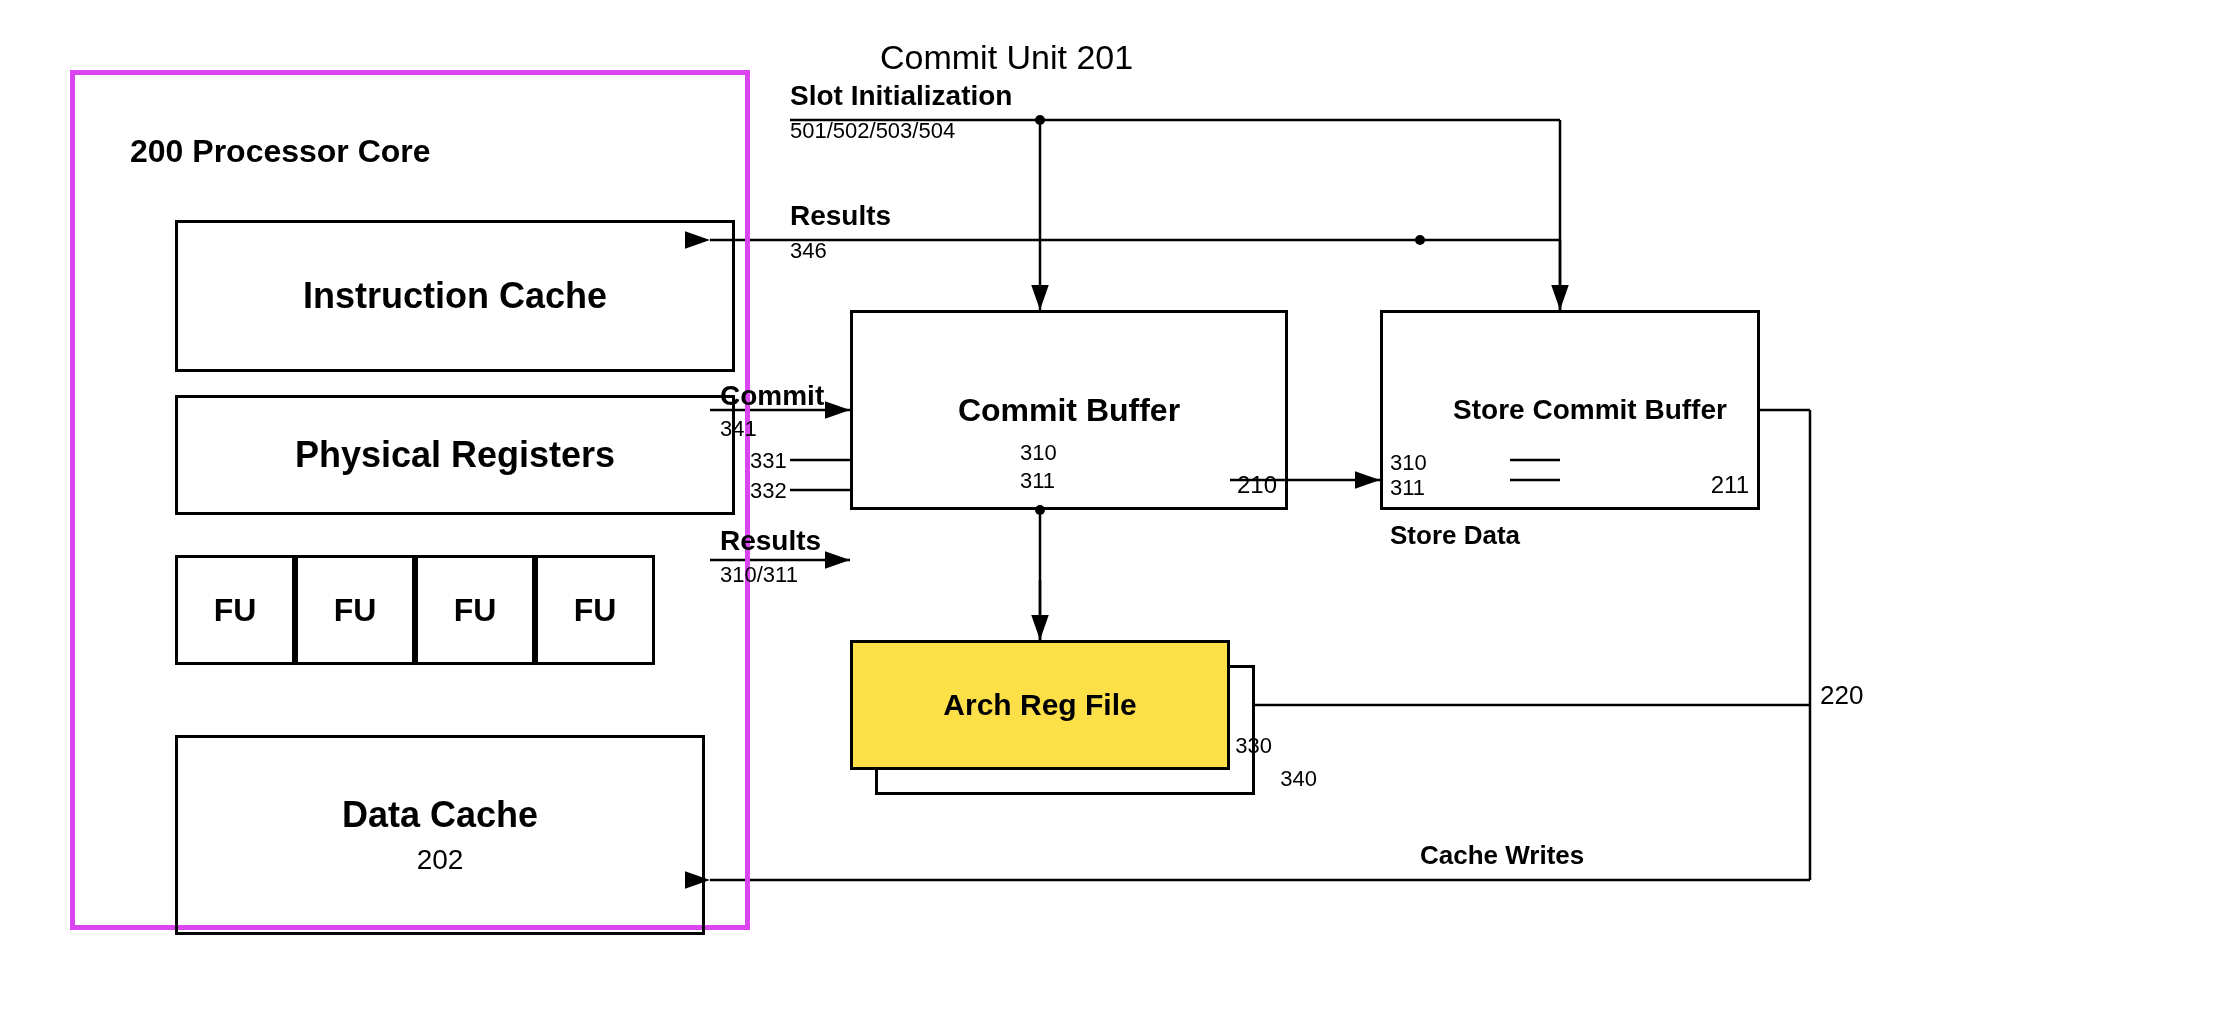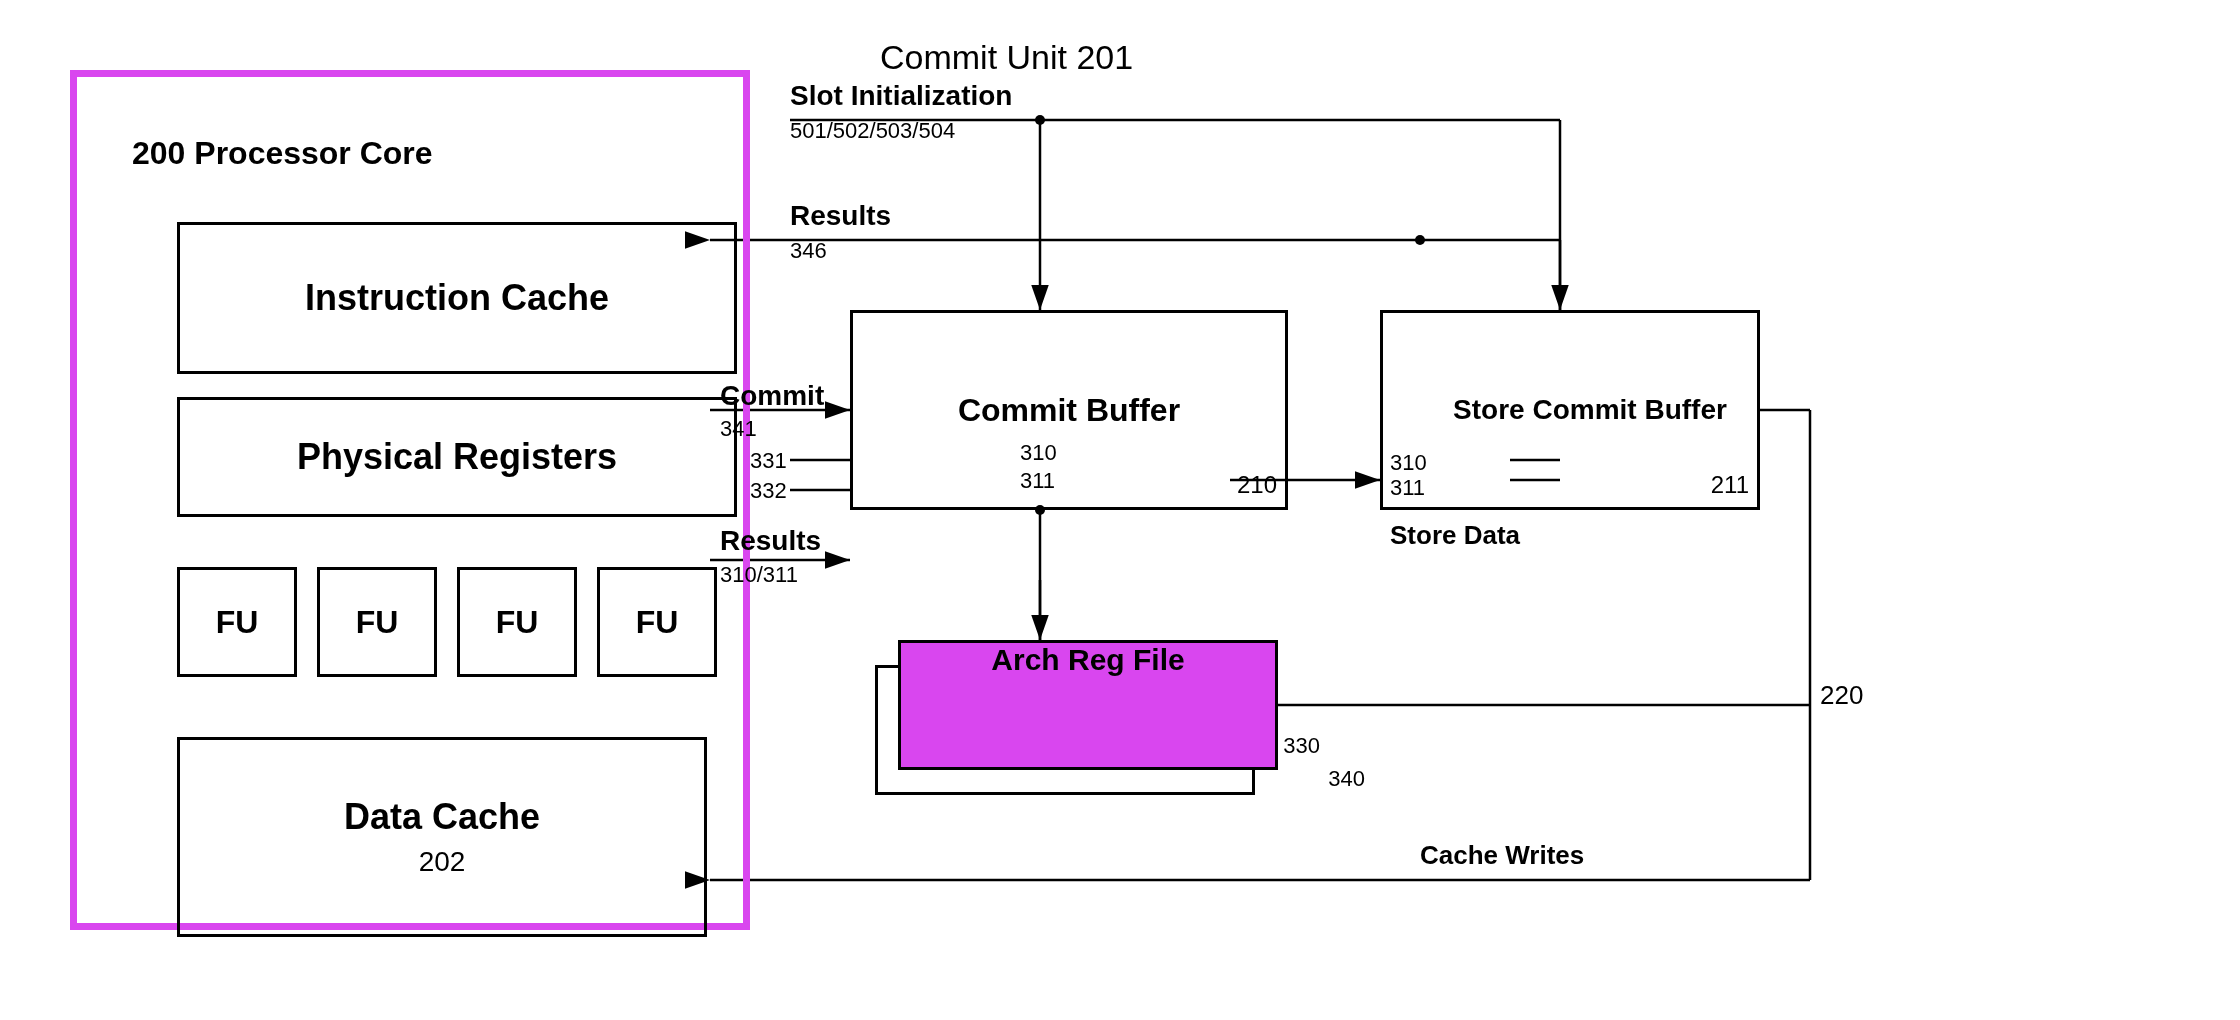"200 Processor Core" .processor-core { border: 7px solid #d946ef -> 5px solid #d946ef }
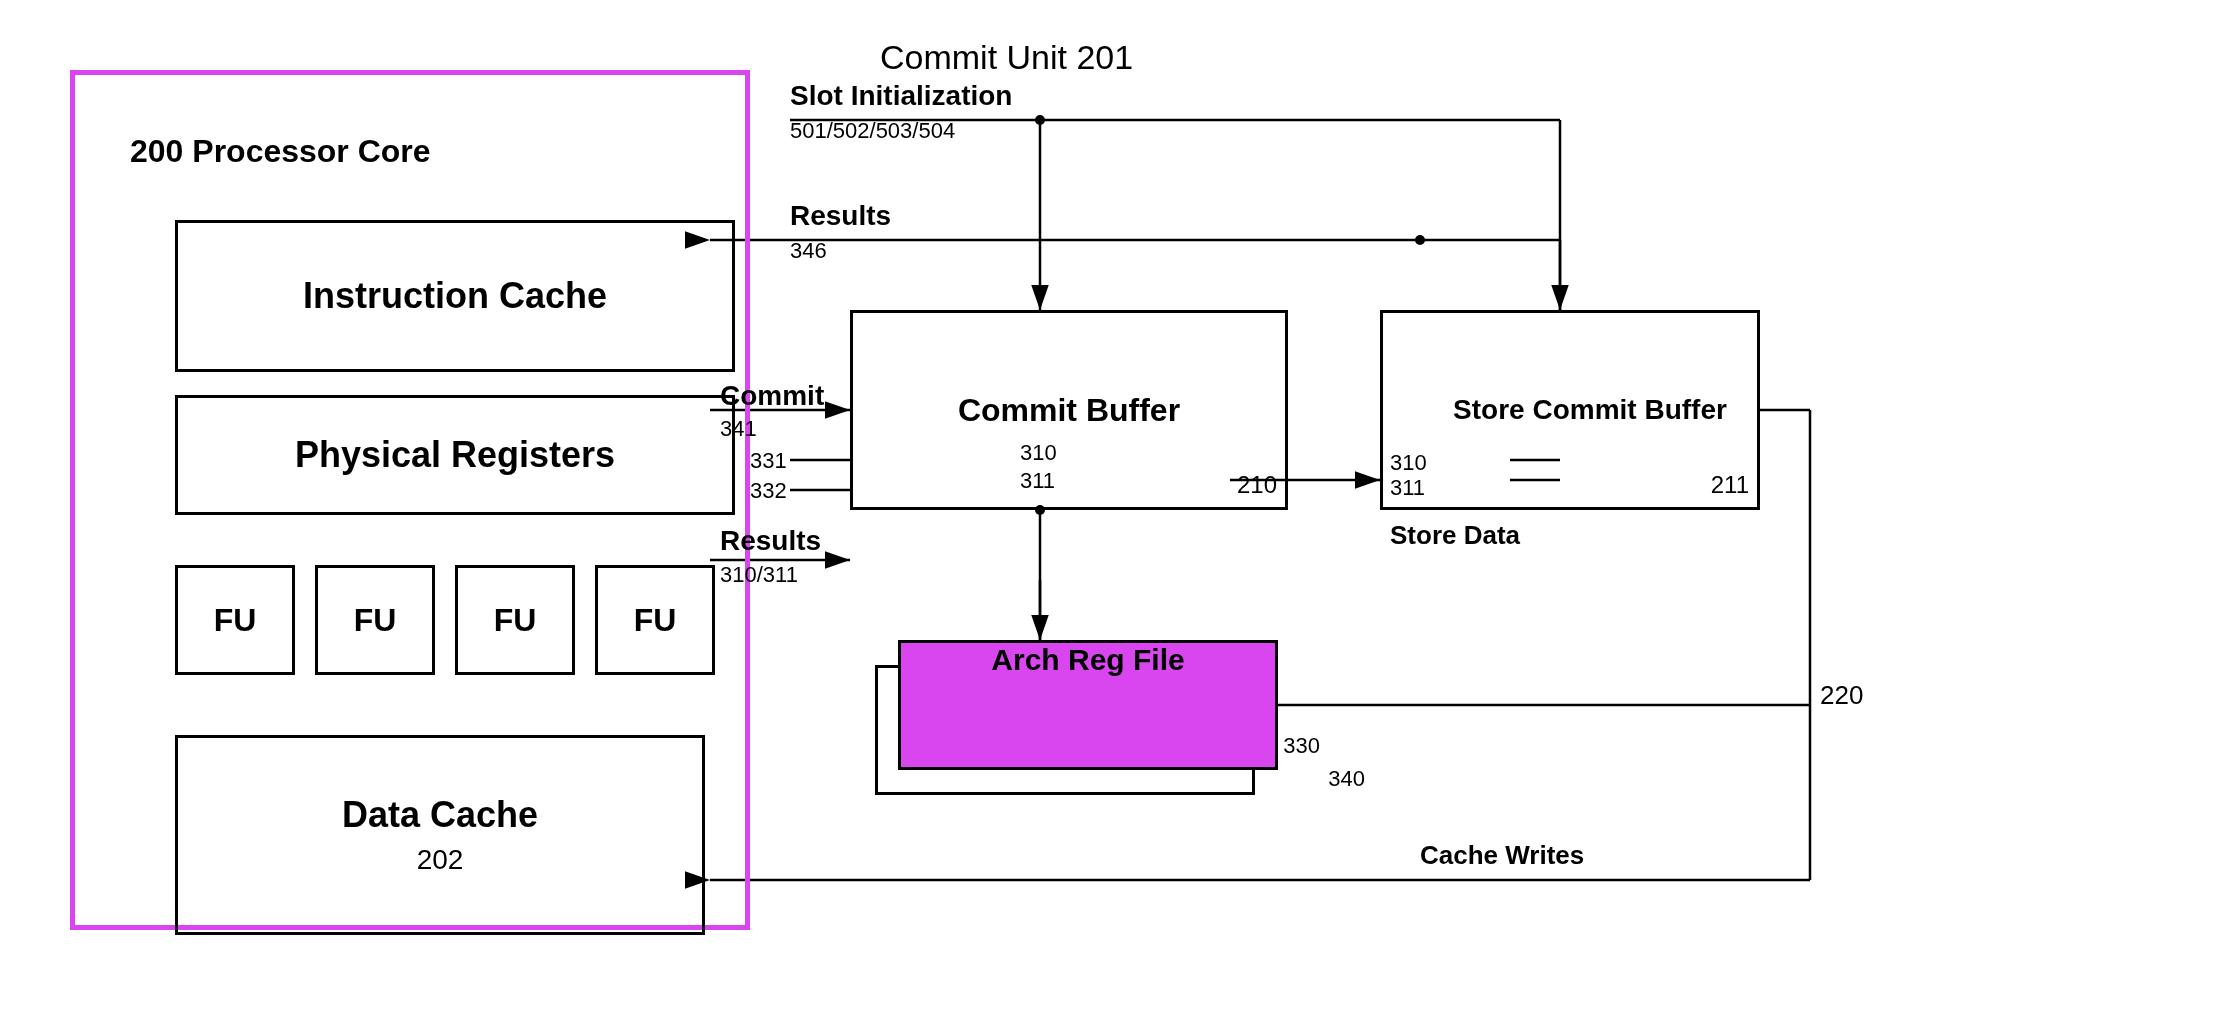"FU" .fu-container { gap: 20px -> none; top: 490px -> 480px }
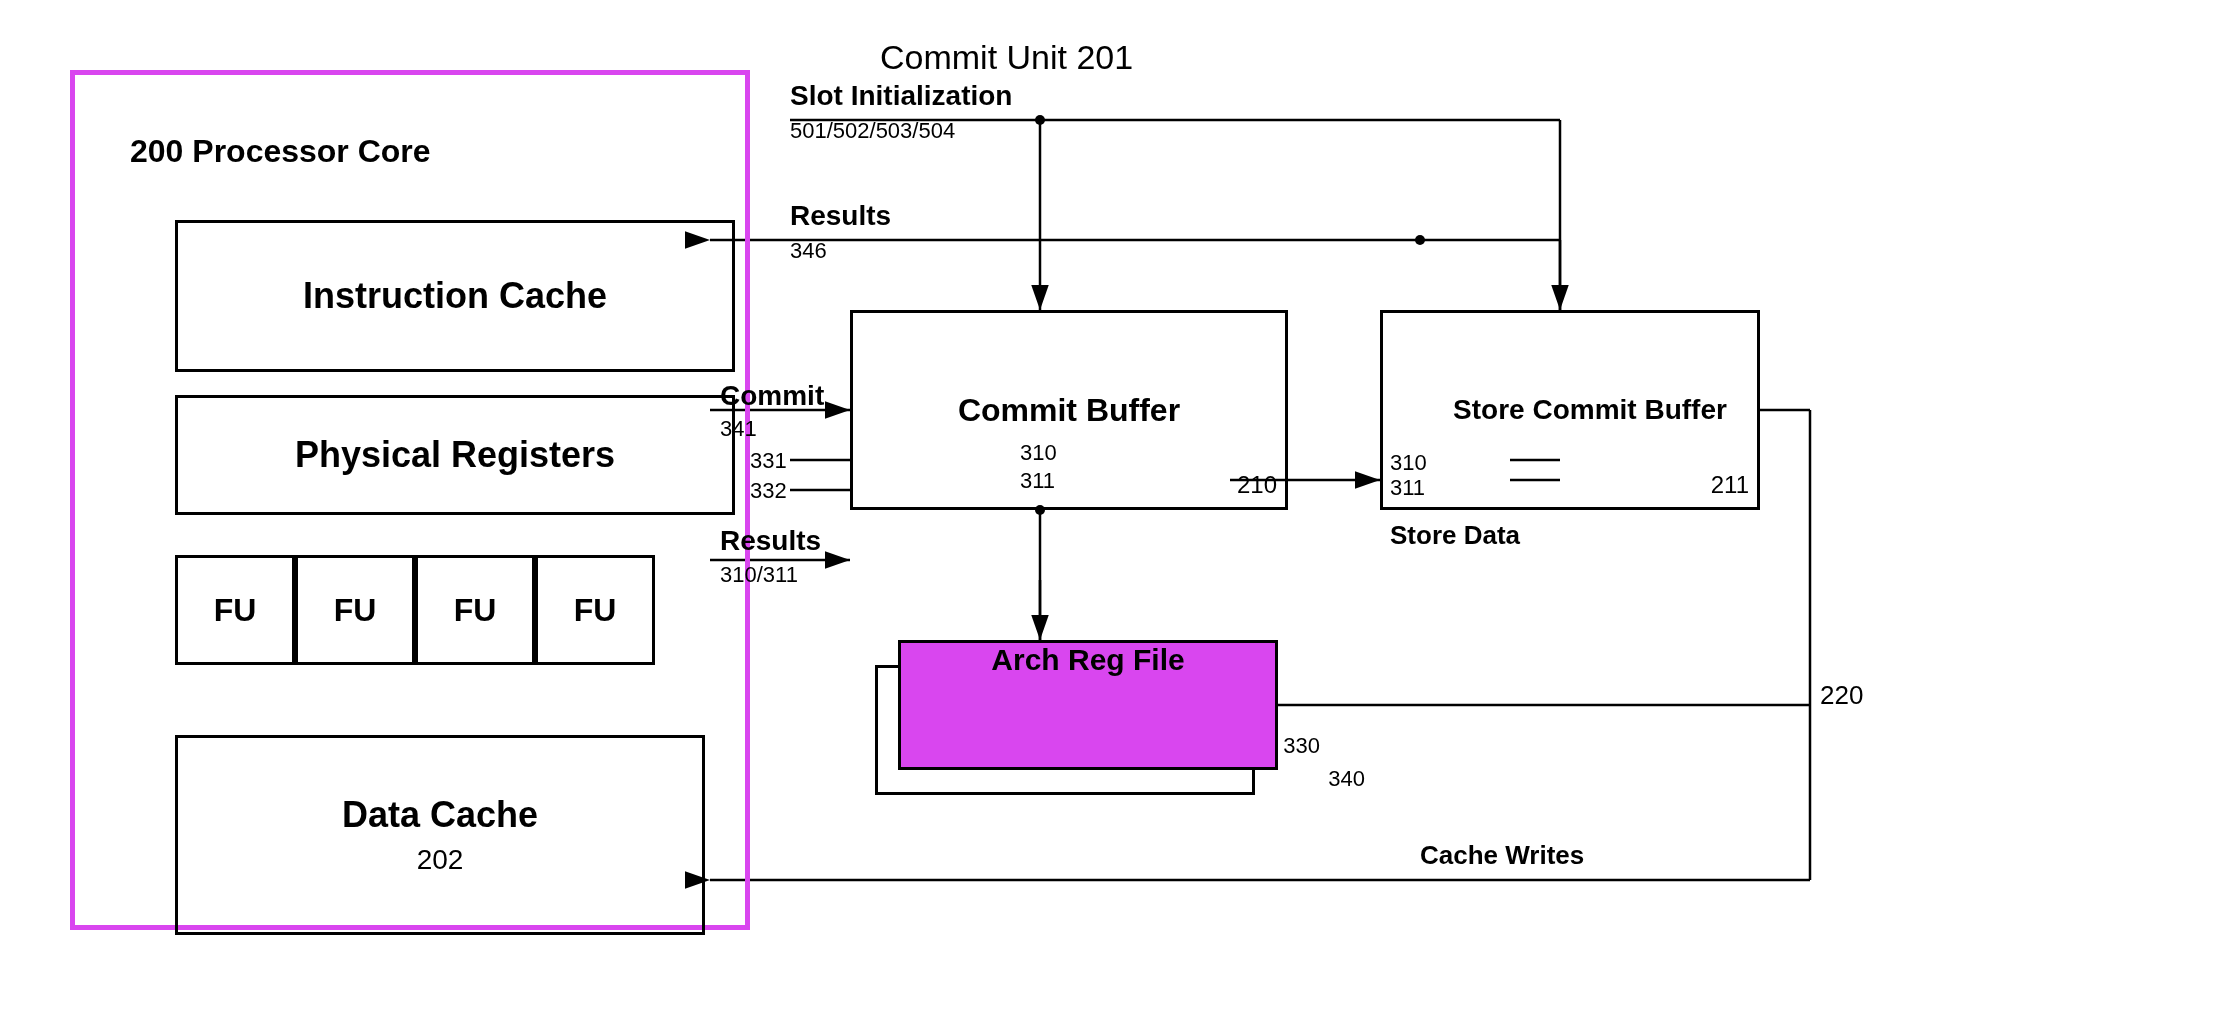"Arch Reg File" .arch-reg-file { align-items: flex-start -> center; background: #d946ef -> #fde047; margin-left: 48px -> none }
